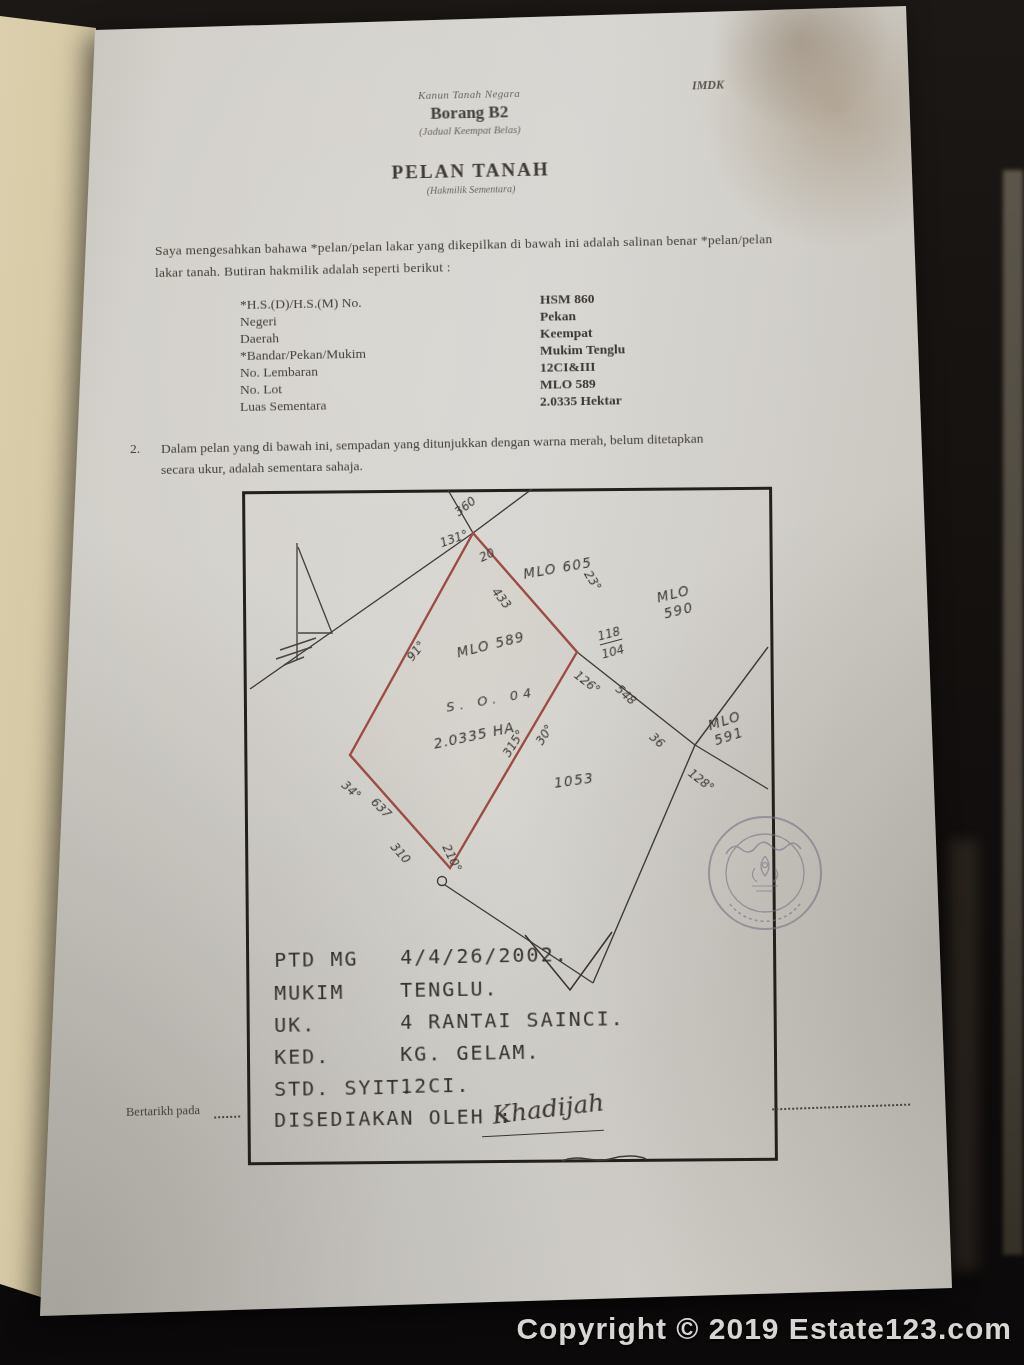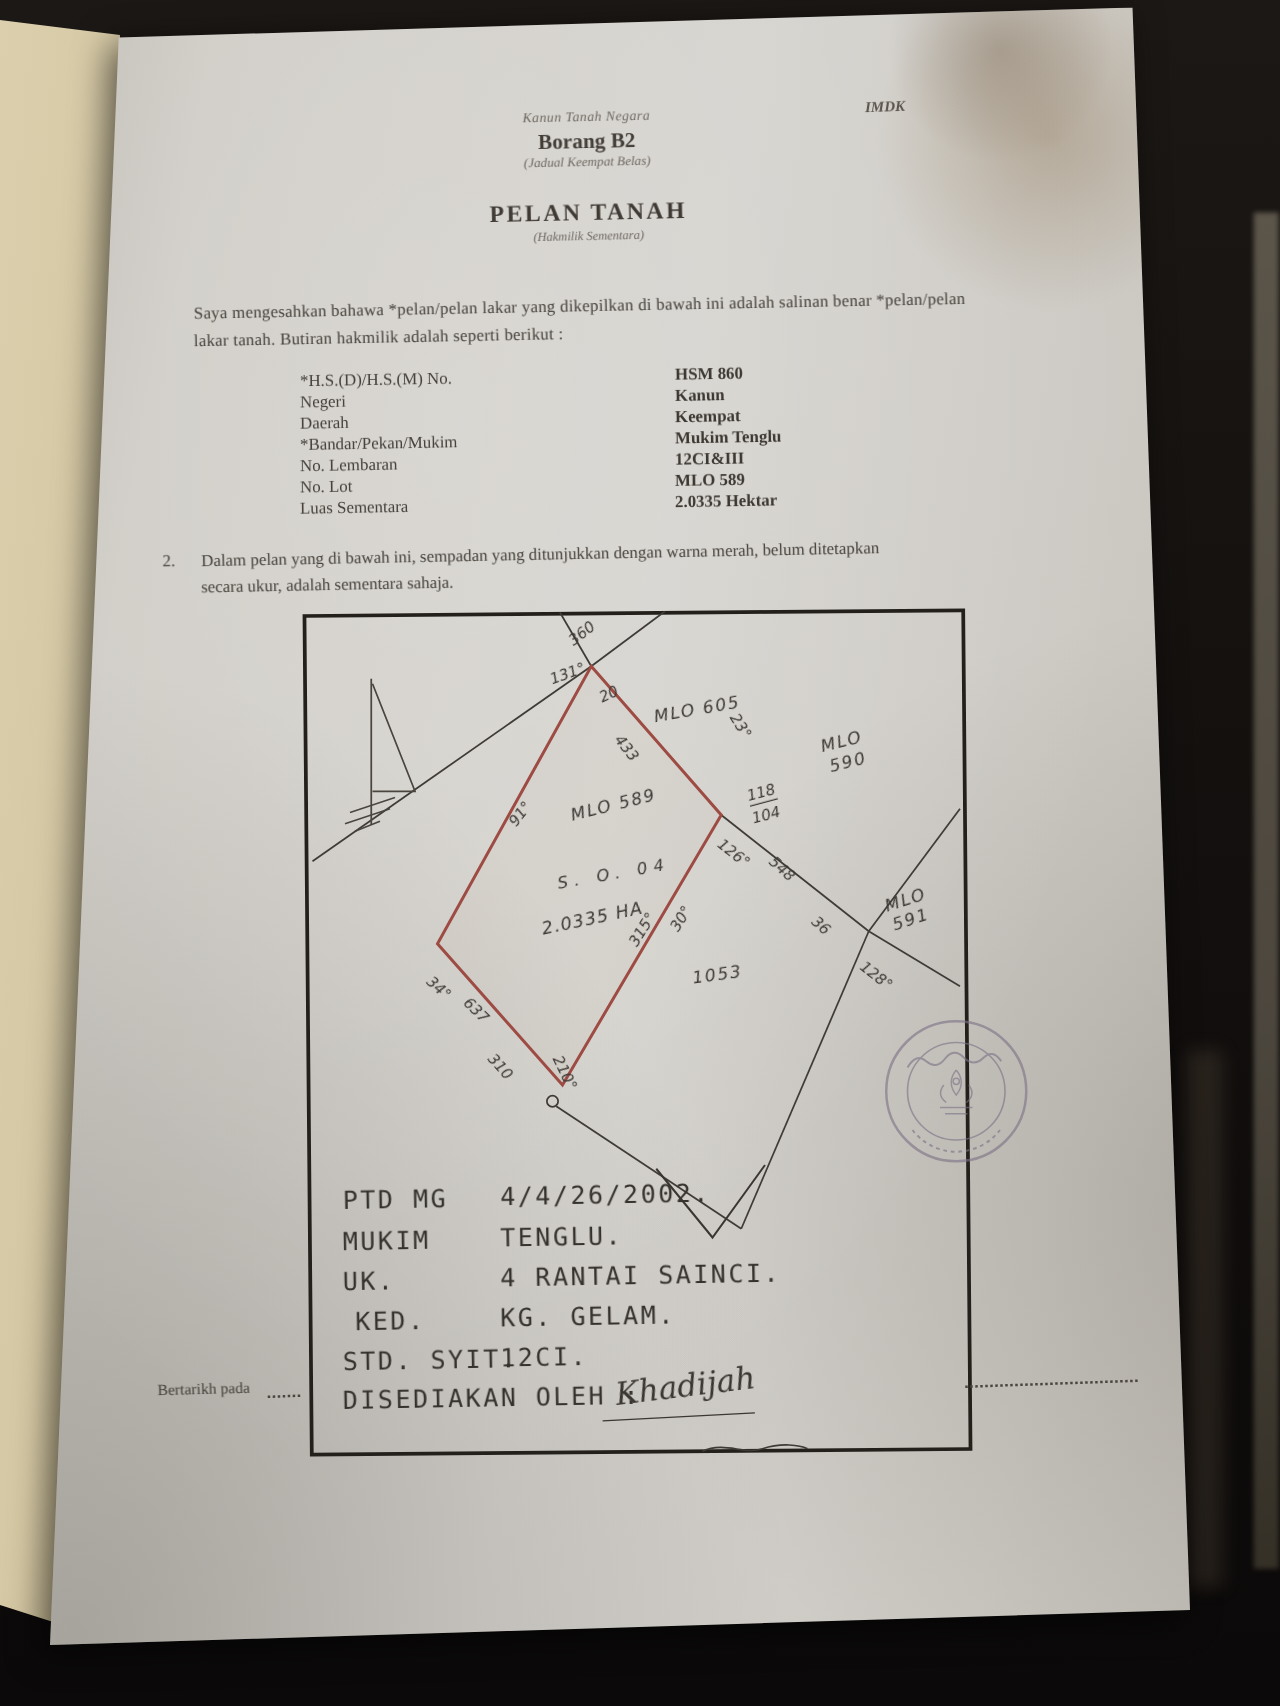"Kanun" span.val { text: Kanun -> Pekan }
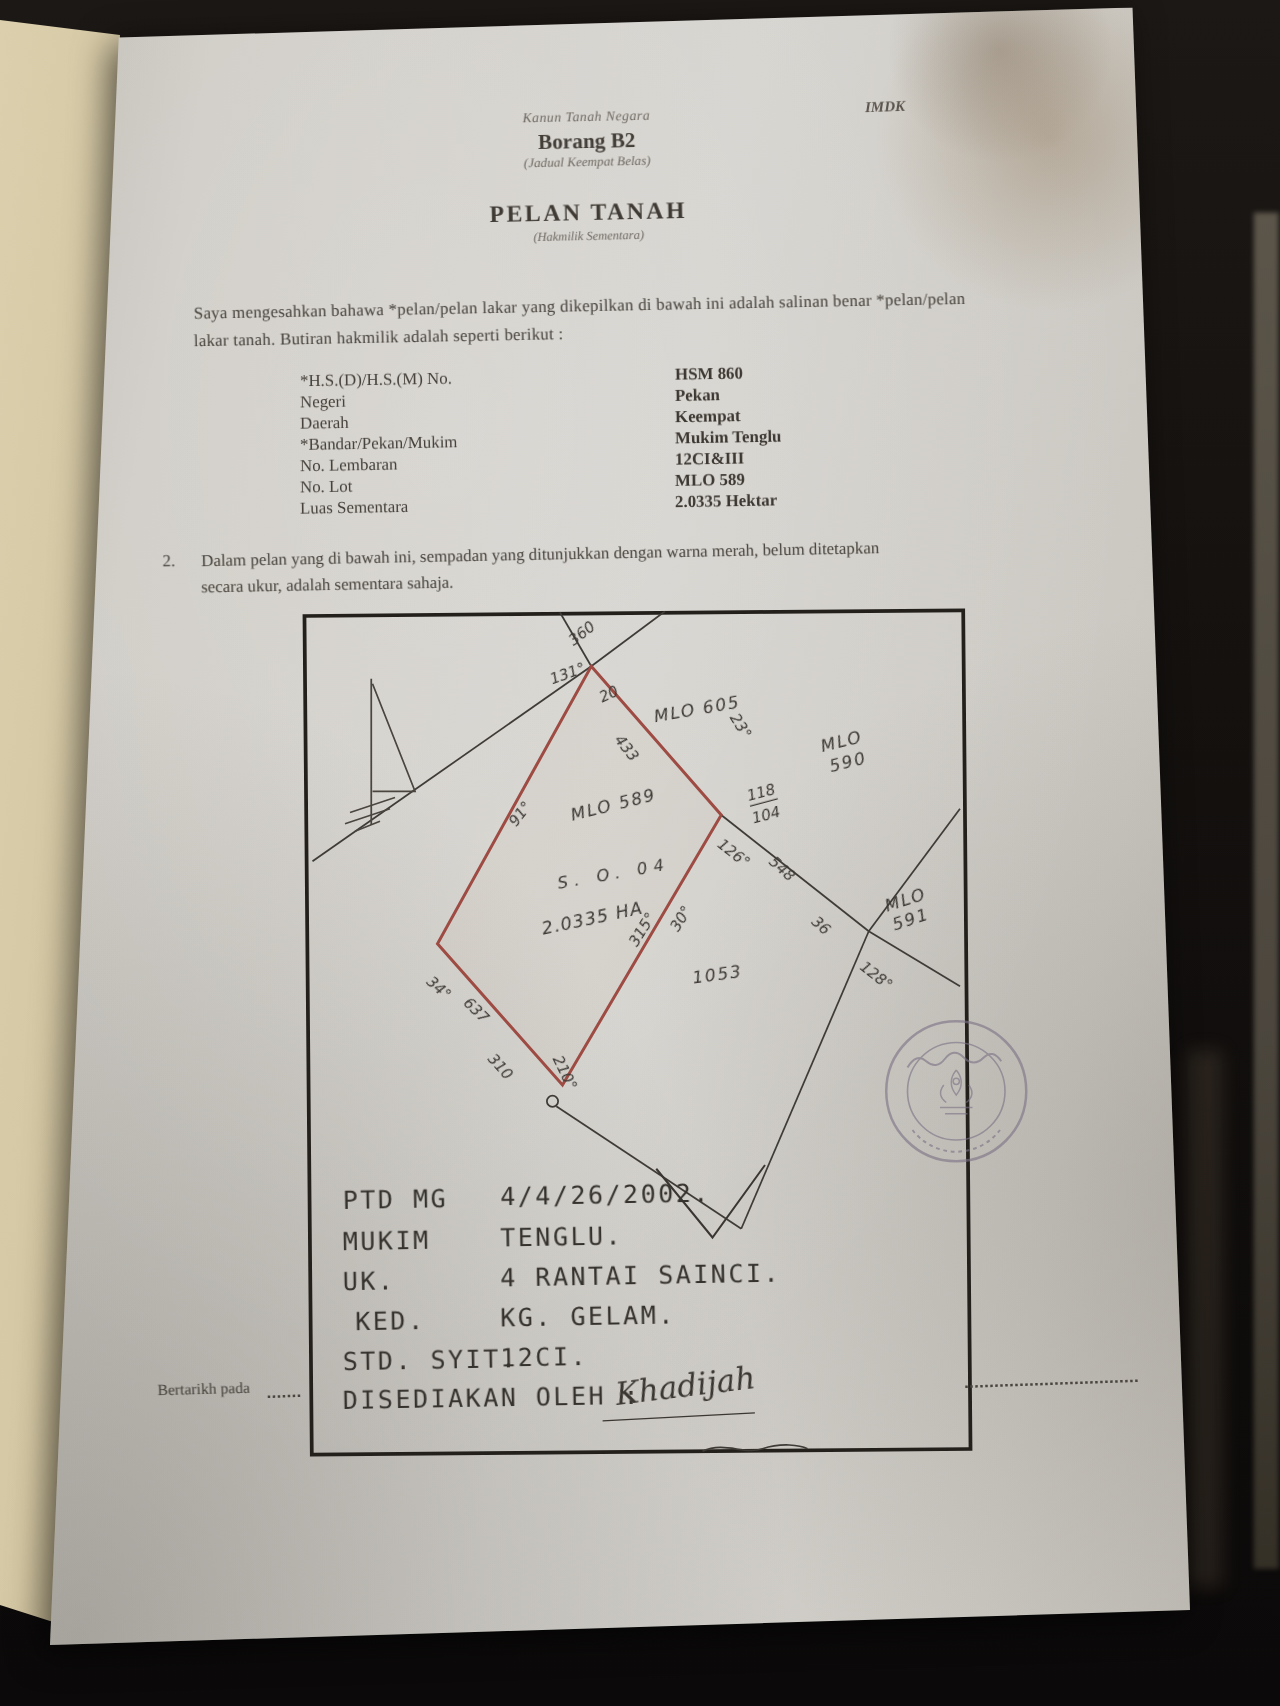"KED." div.hand { left: 284px -> 274px }
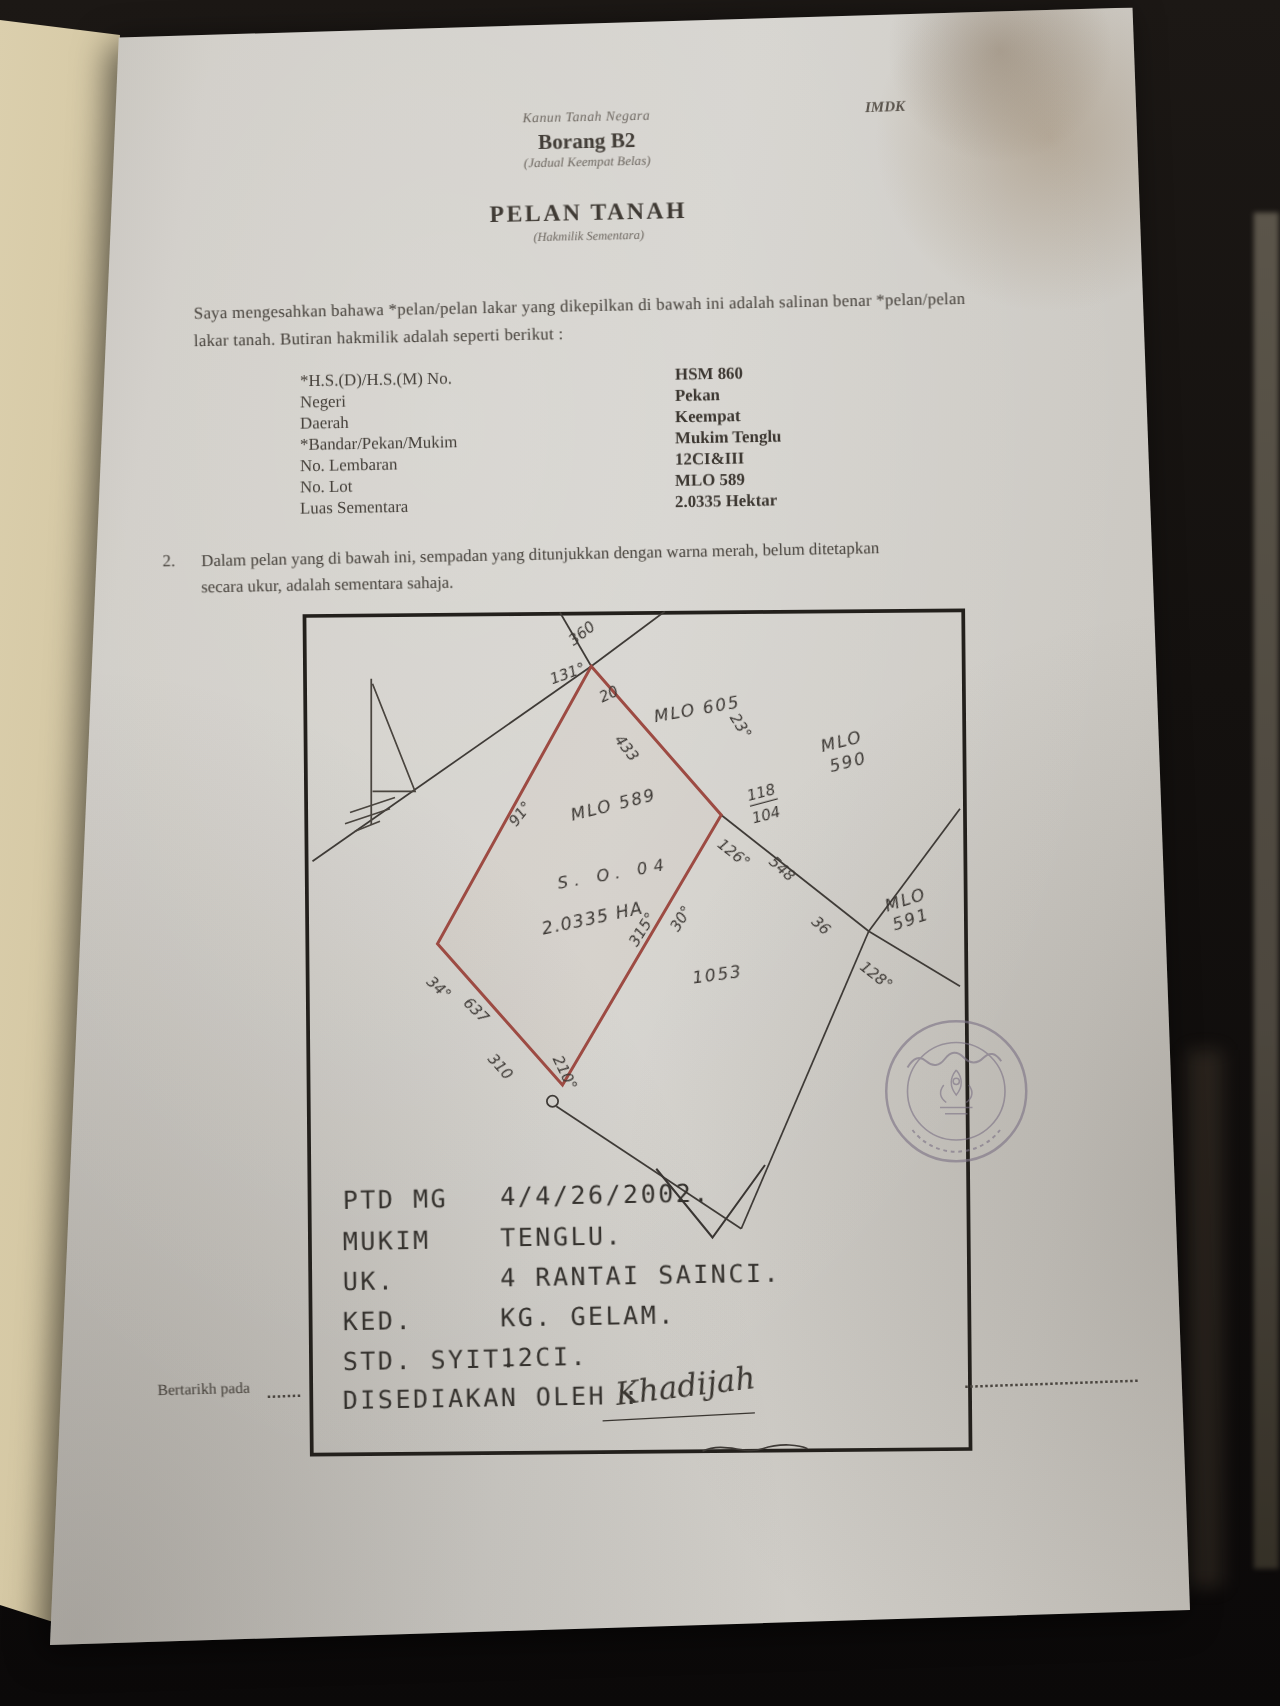"Copyright © 2019 Estate123.com" div.watermark { html: none -> <div>Copyright © 2019 Estate123.com</div> }
